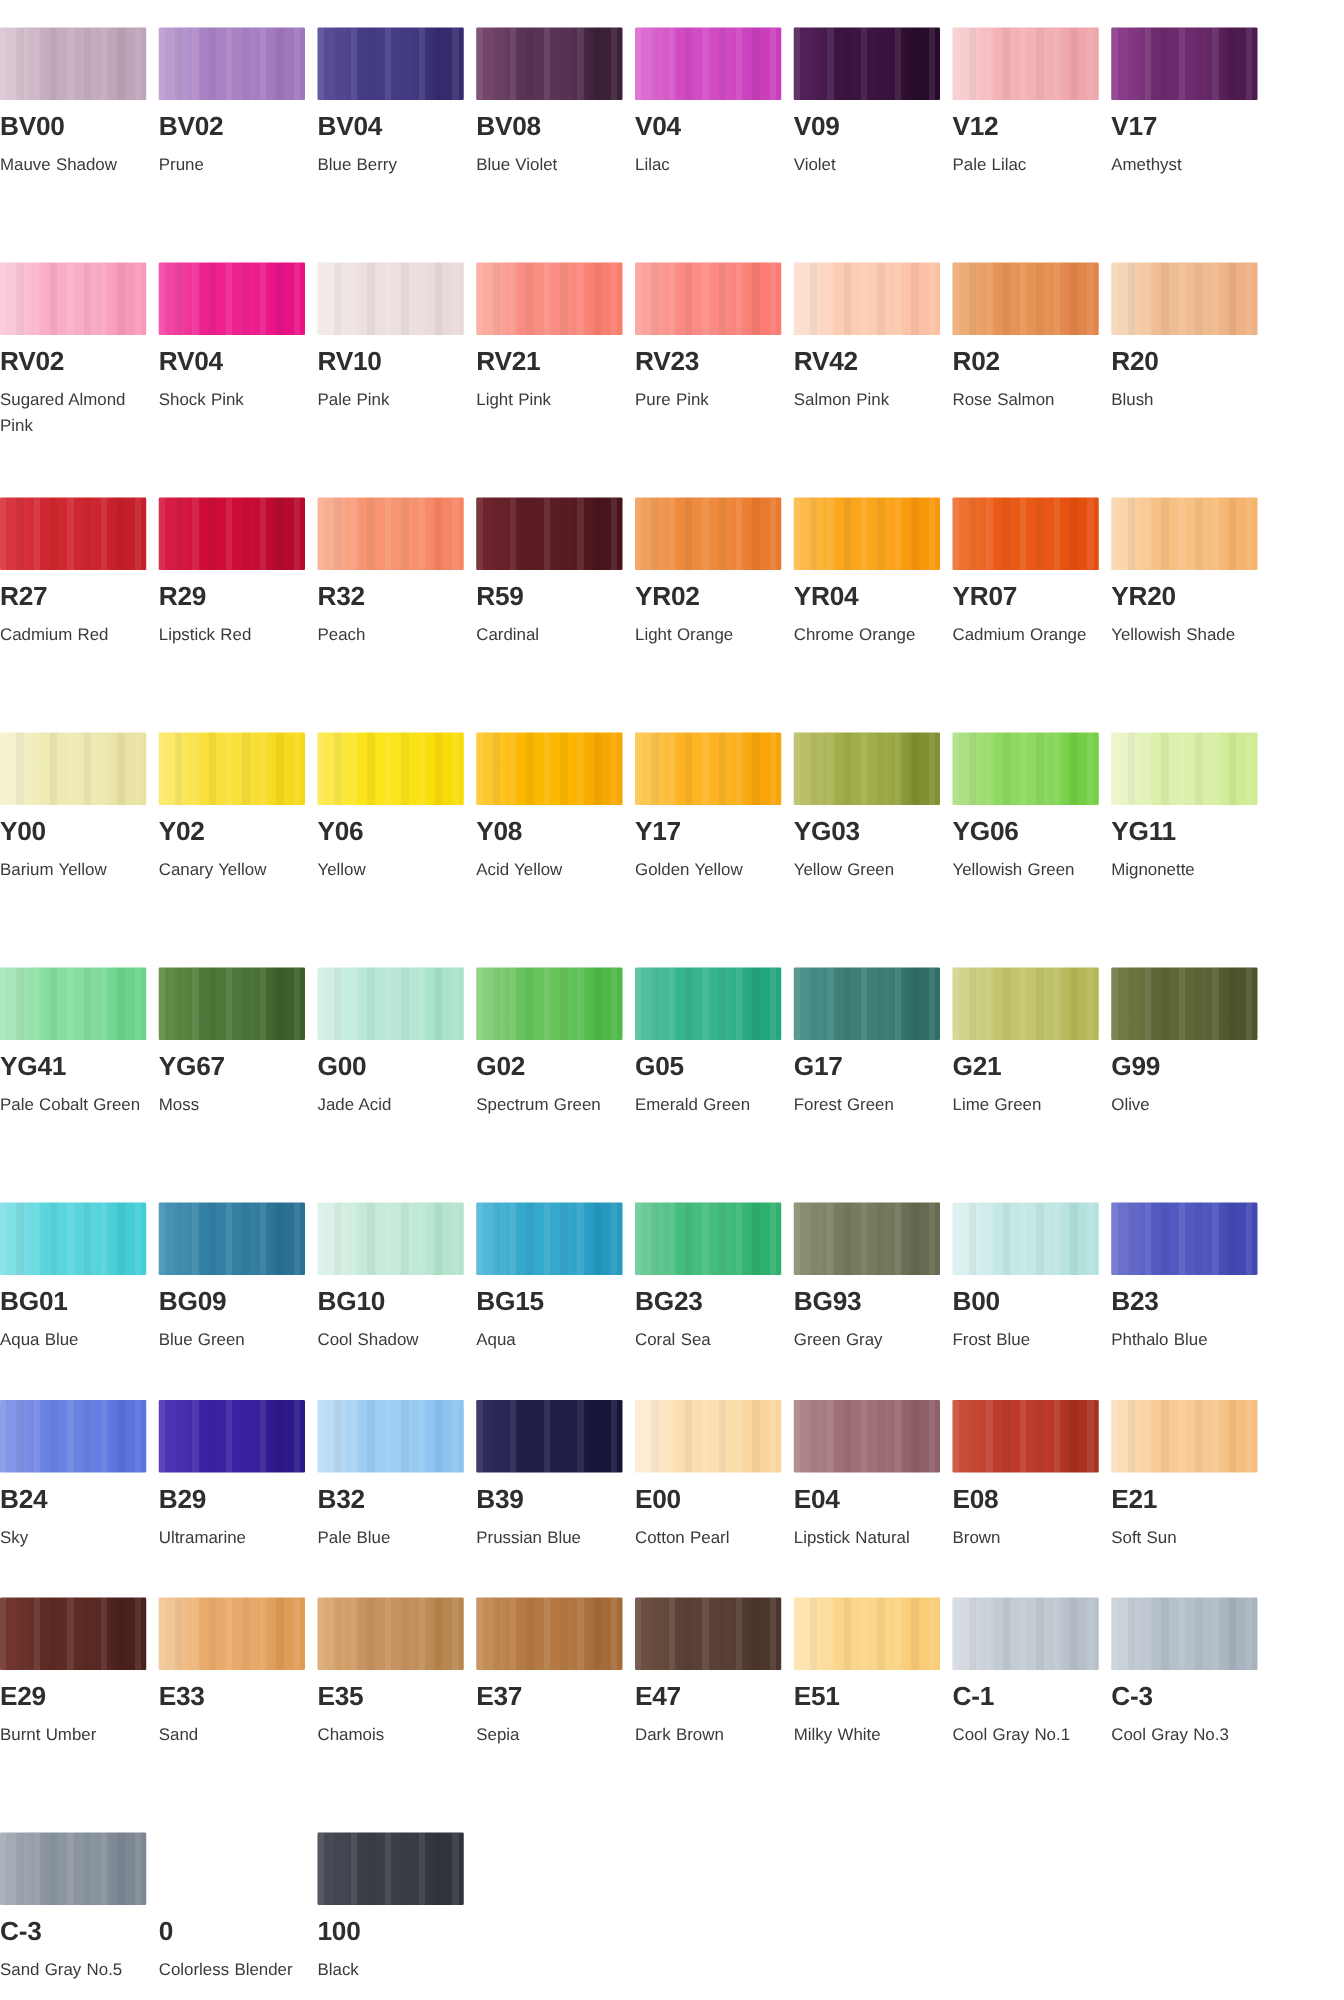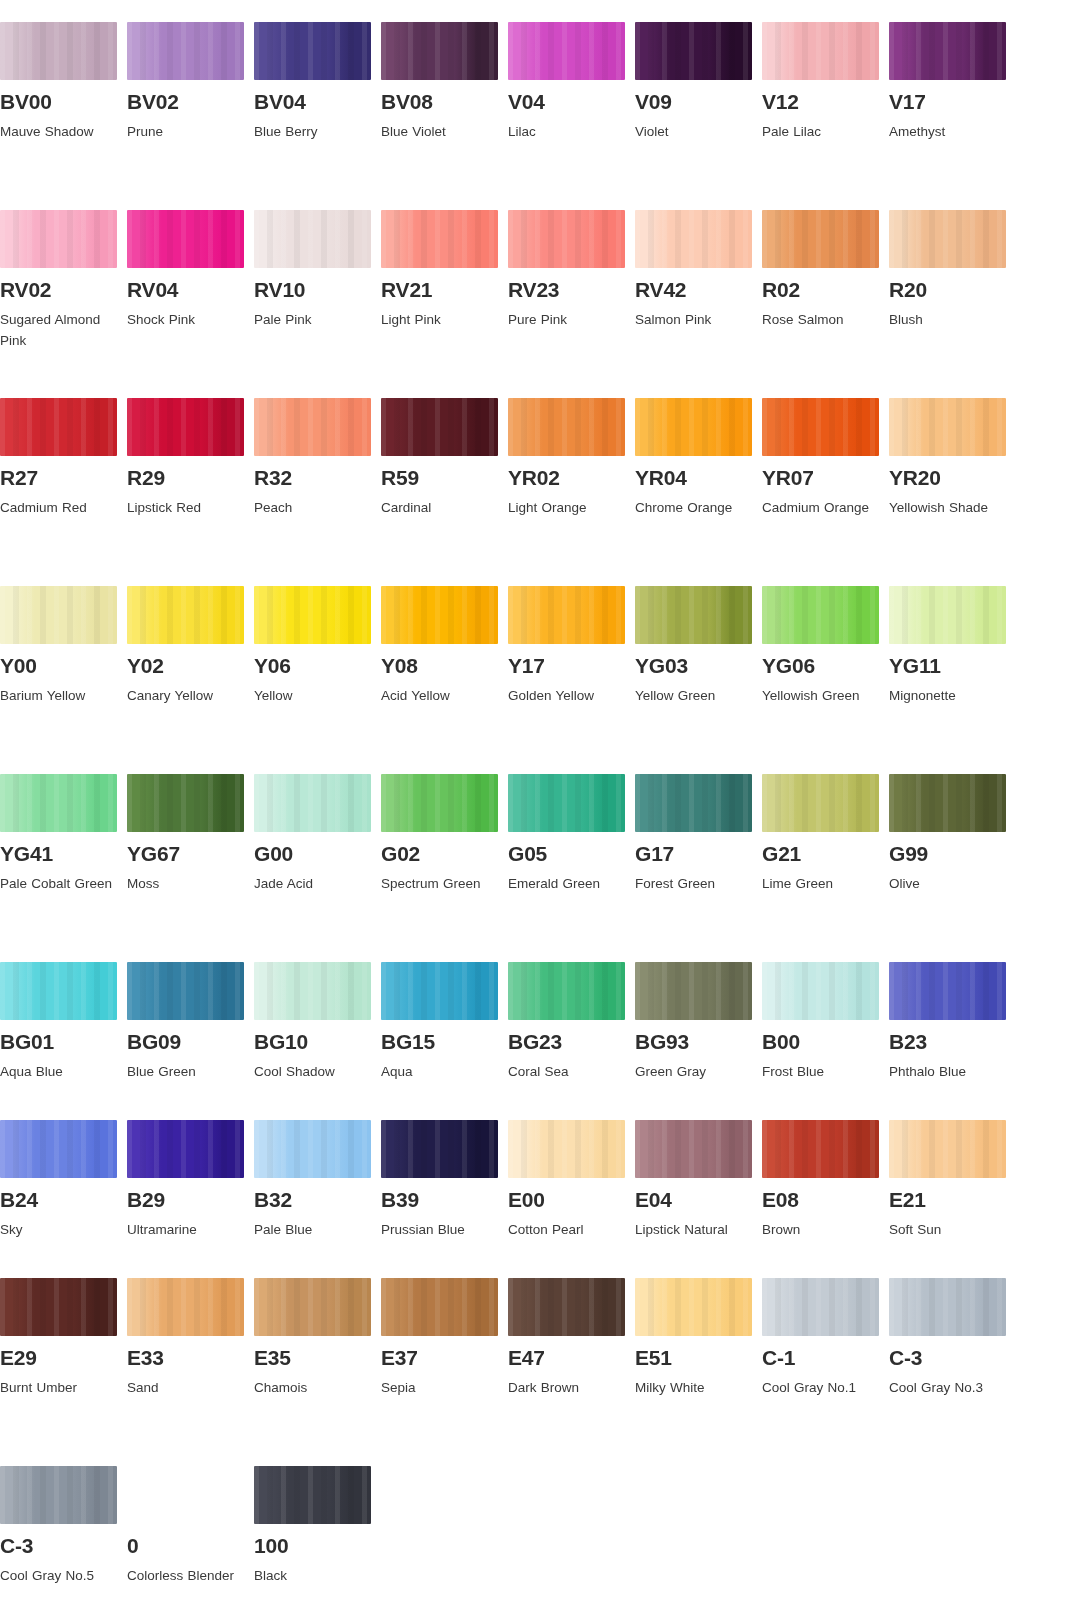"Cool Gray No.5" div.name { text: Cool -> Sand }
